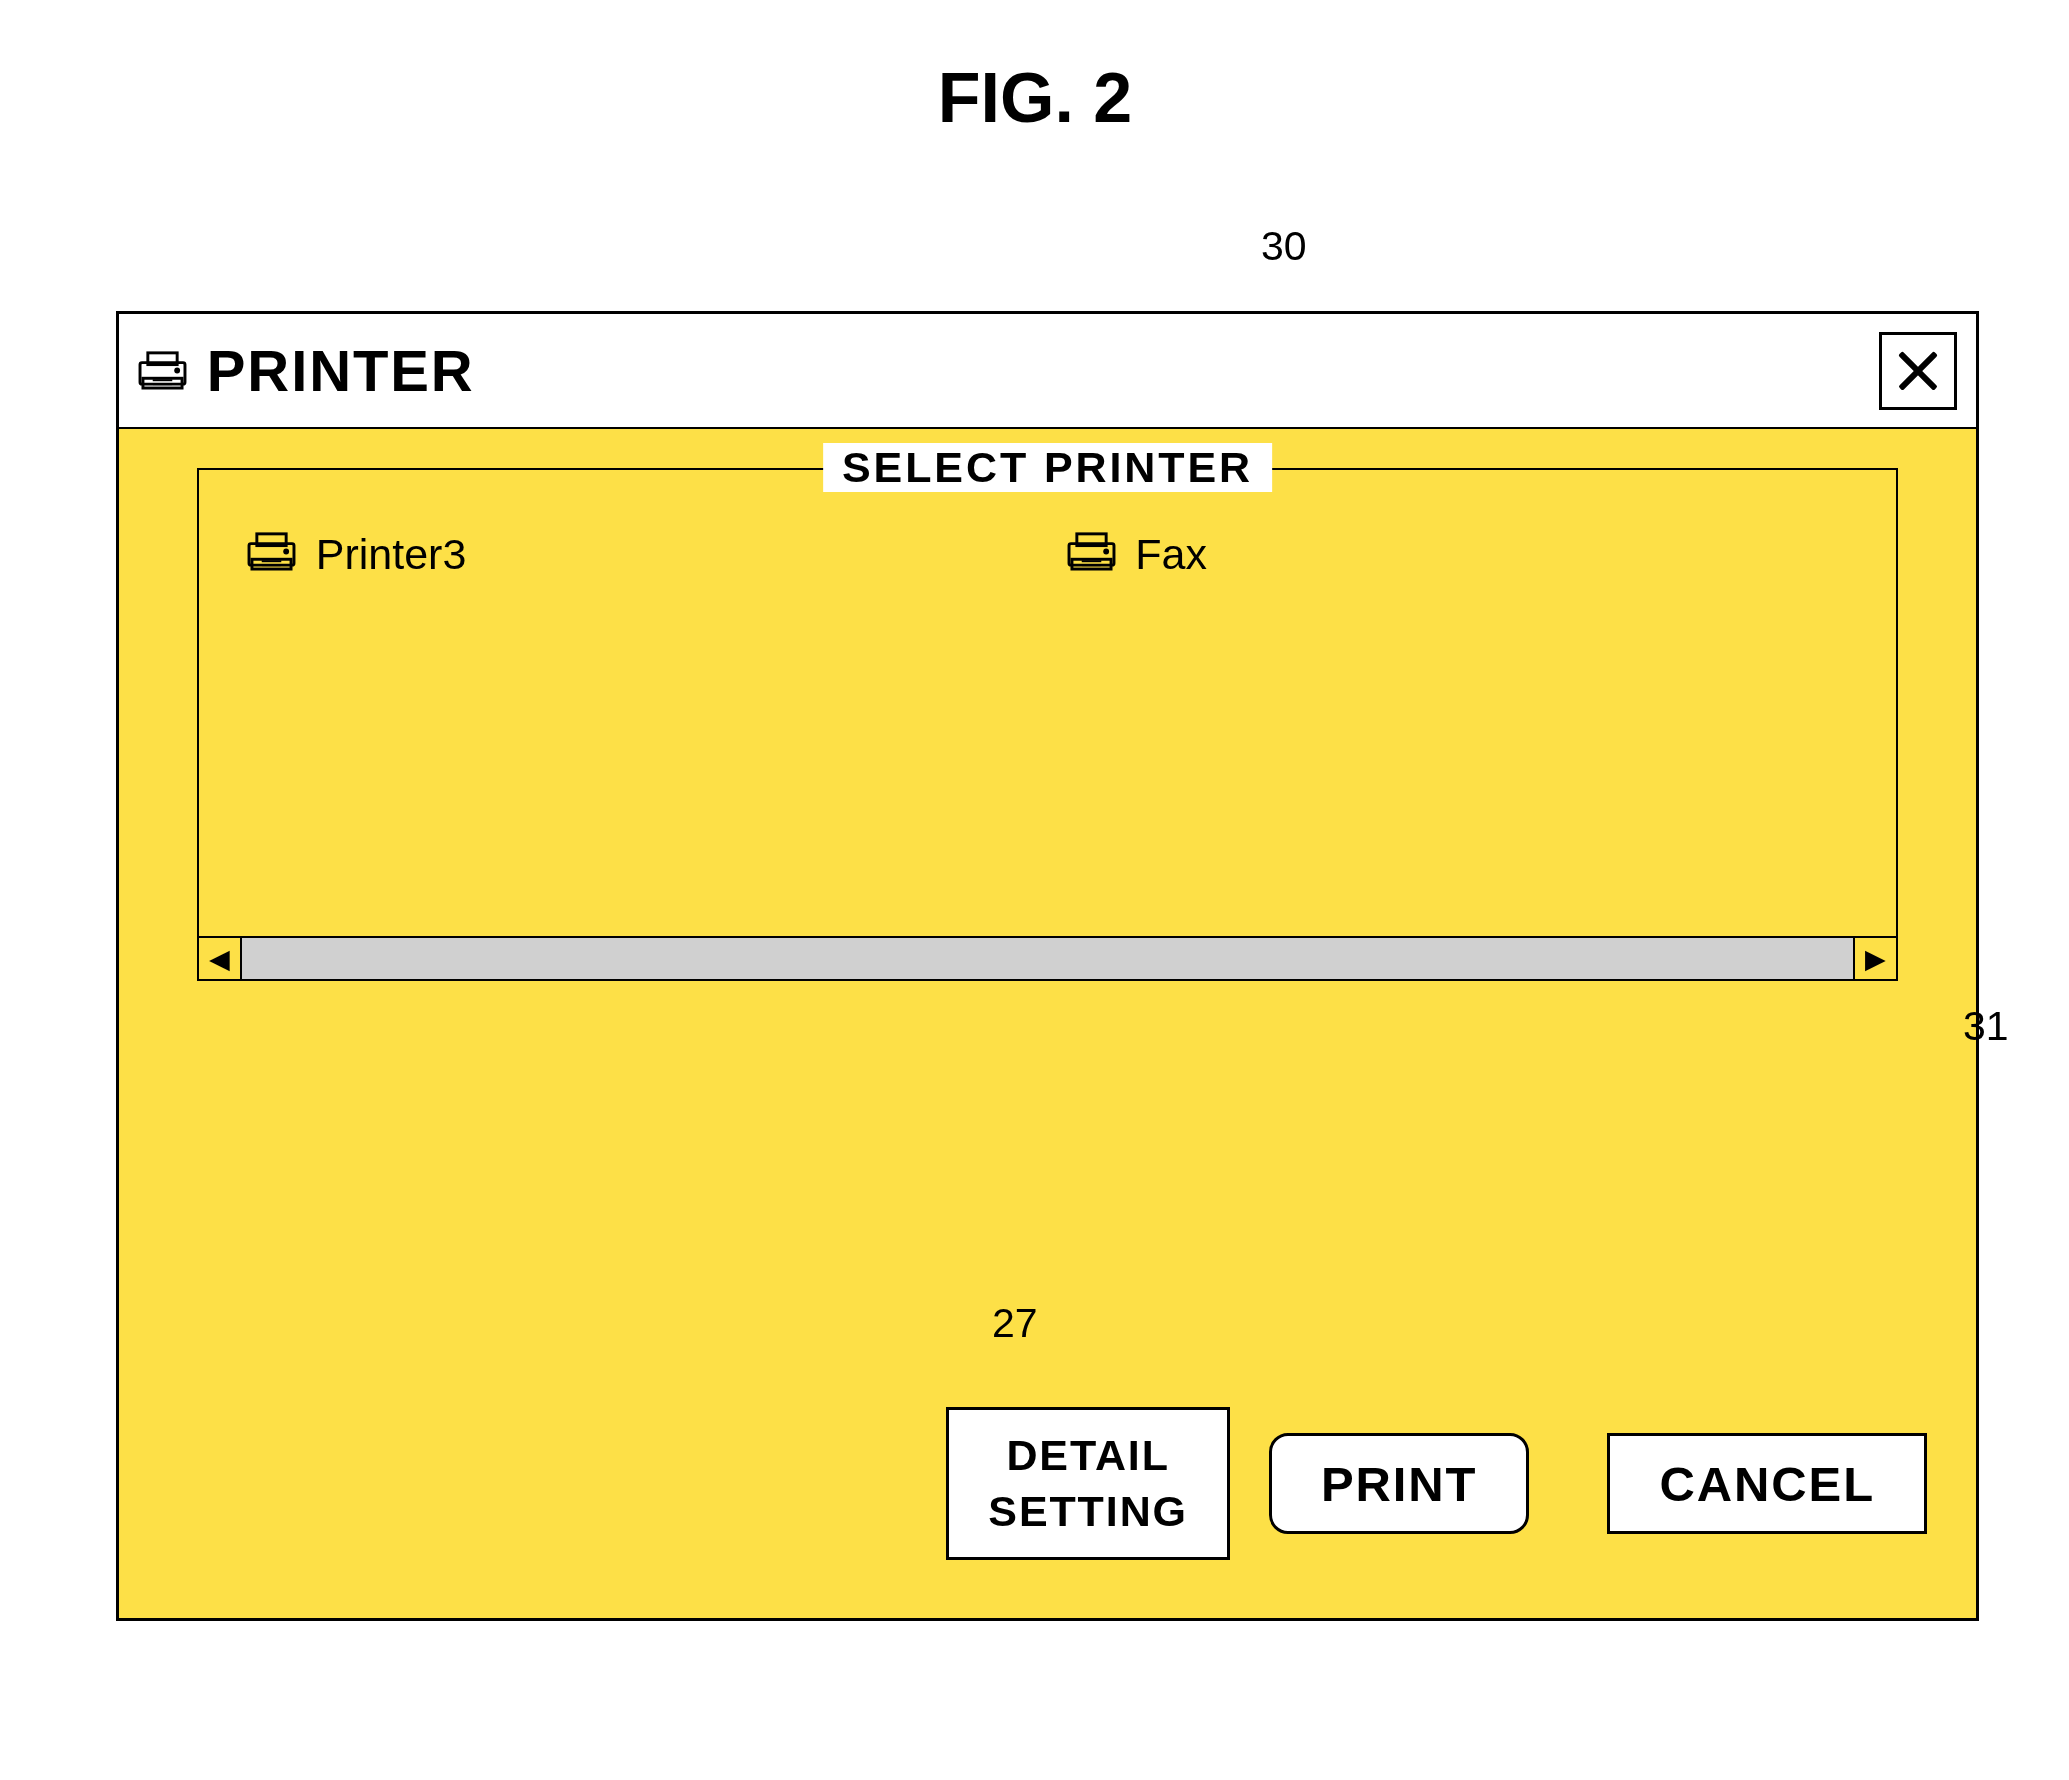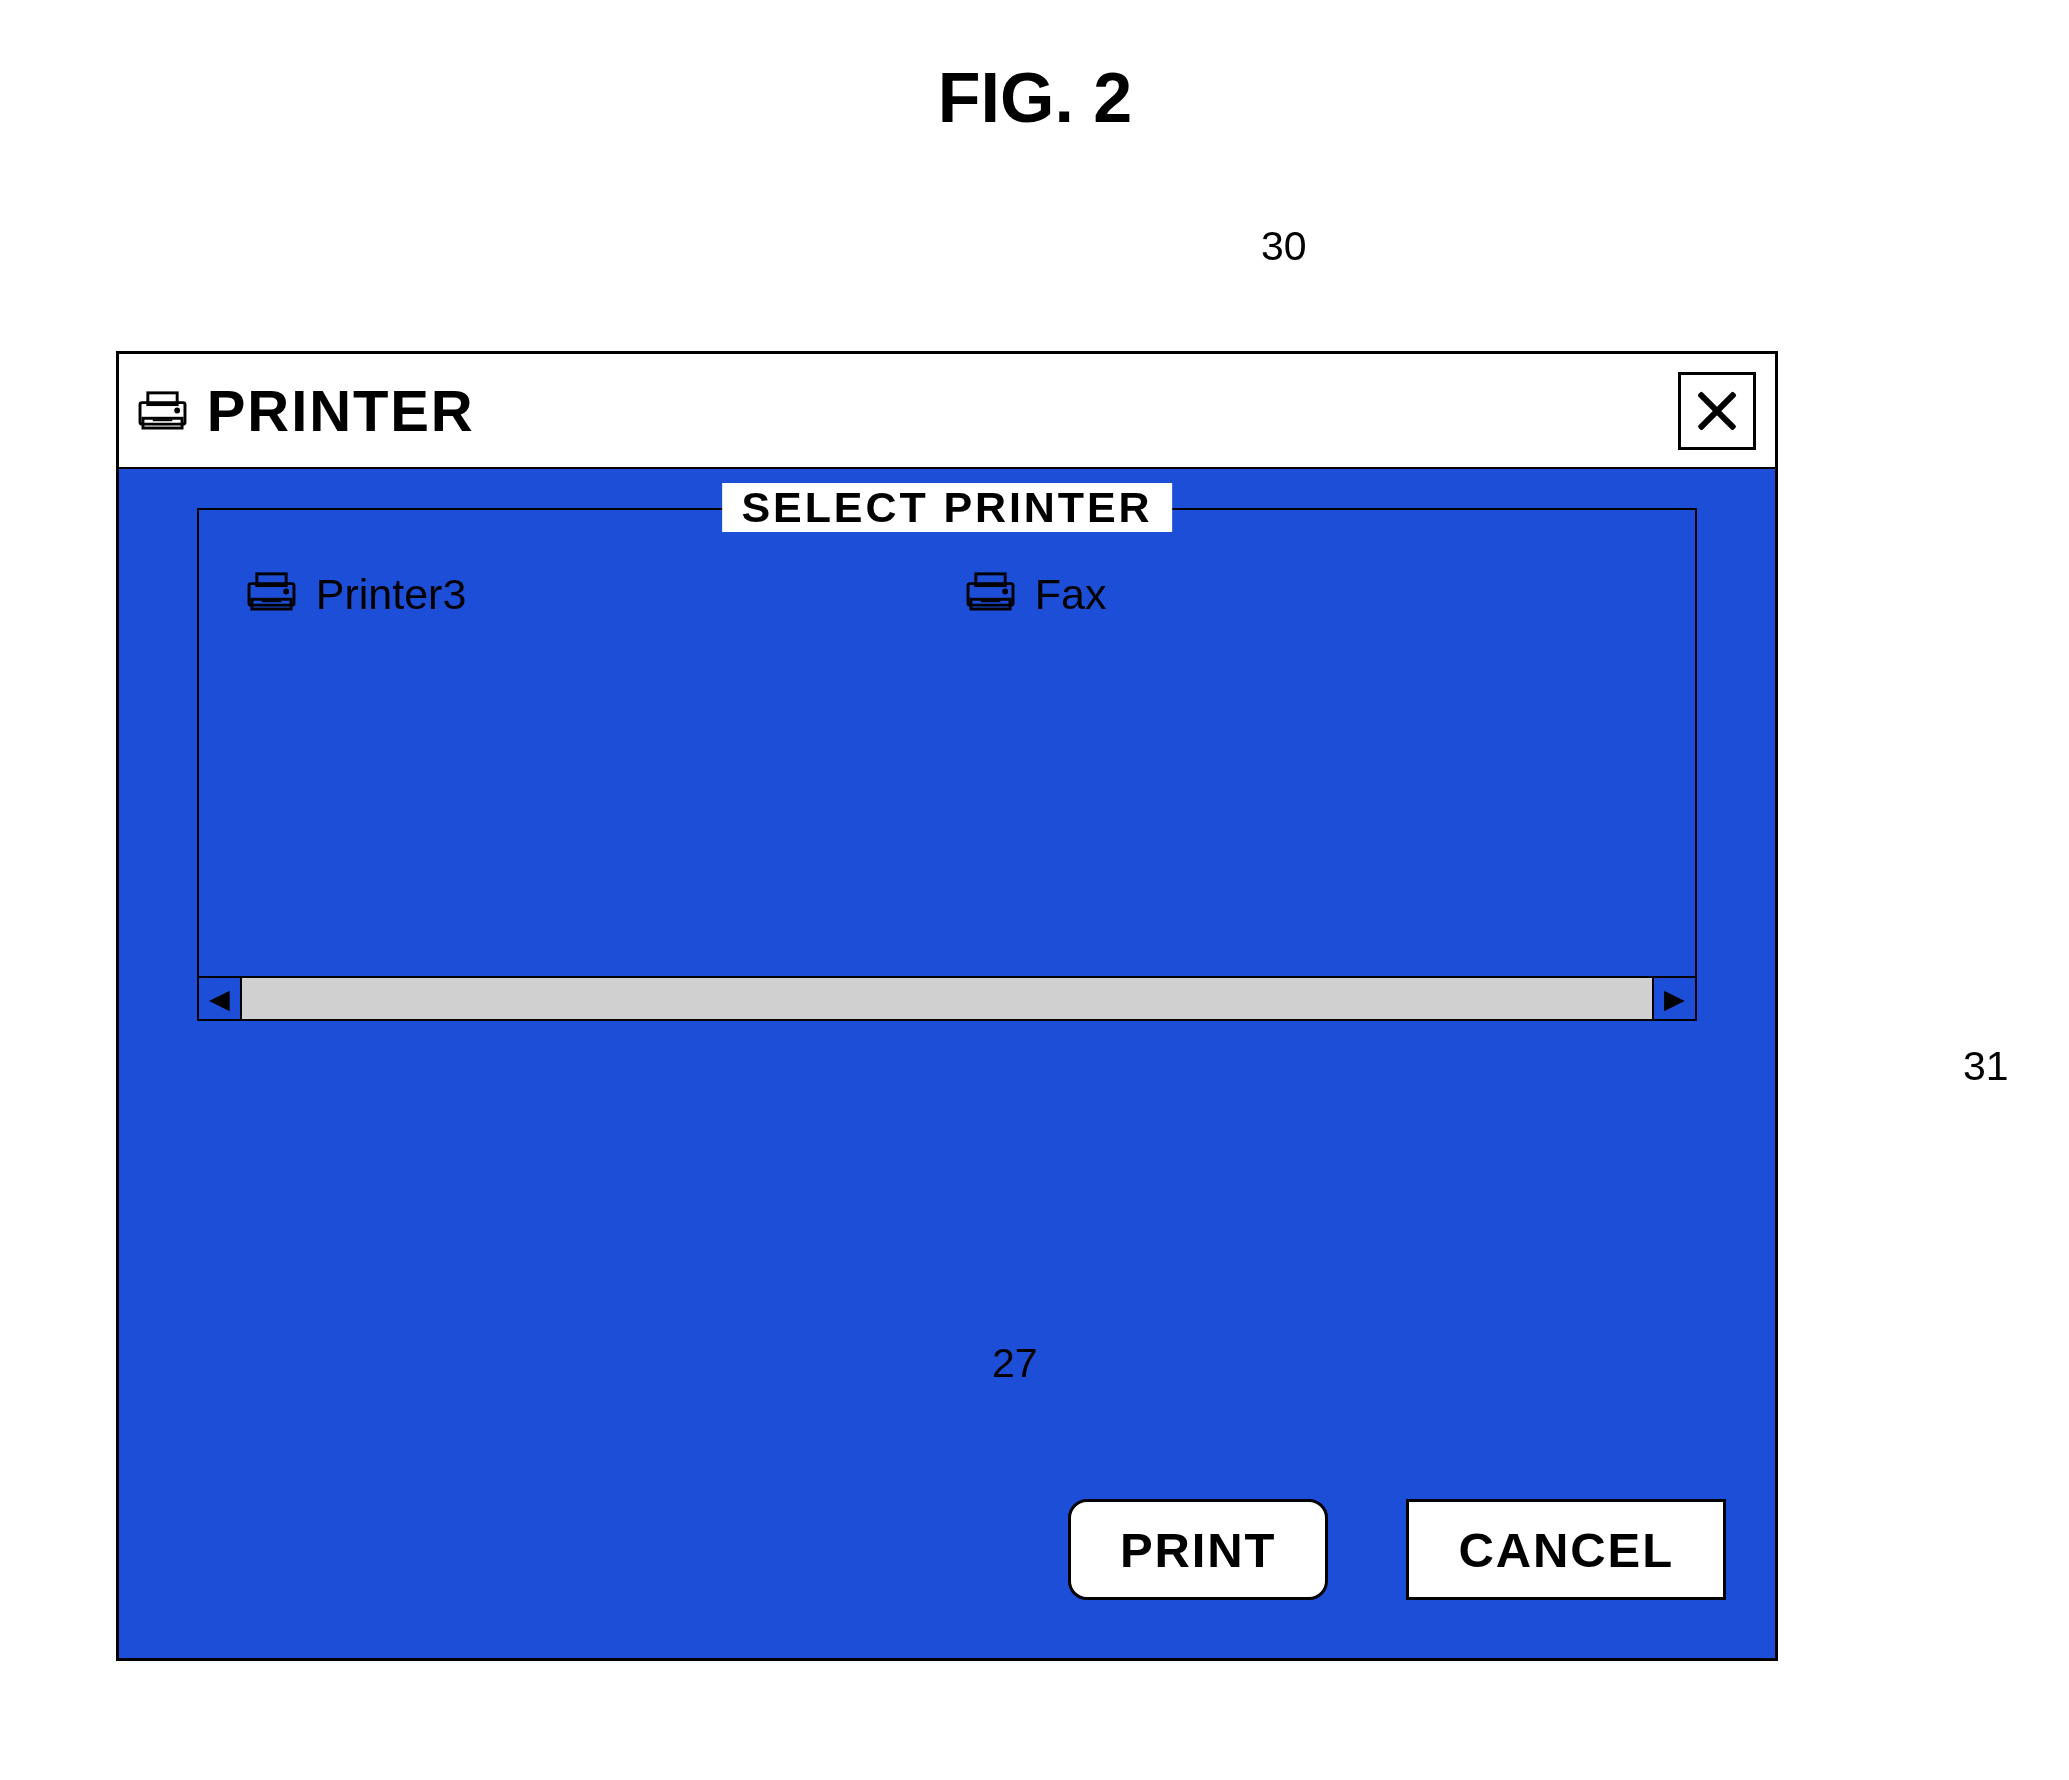"PRINTER" .dialog { background: #1d4ed8 -> #fde047; margin-top: 40px -> none; width: 1662px -> 1863px }
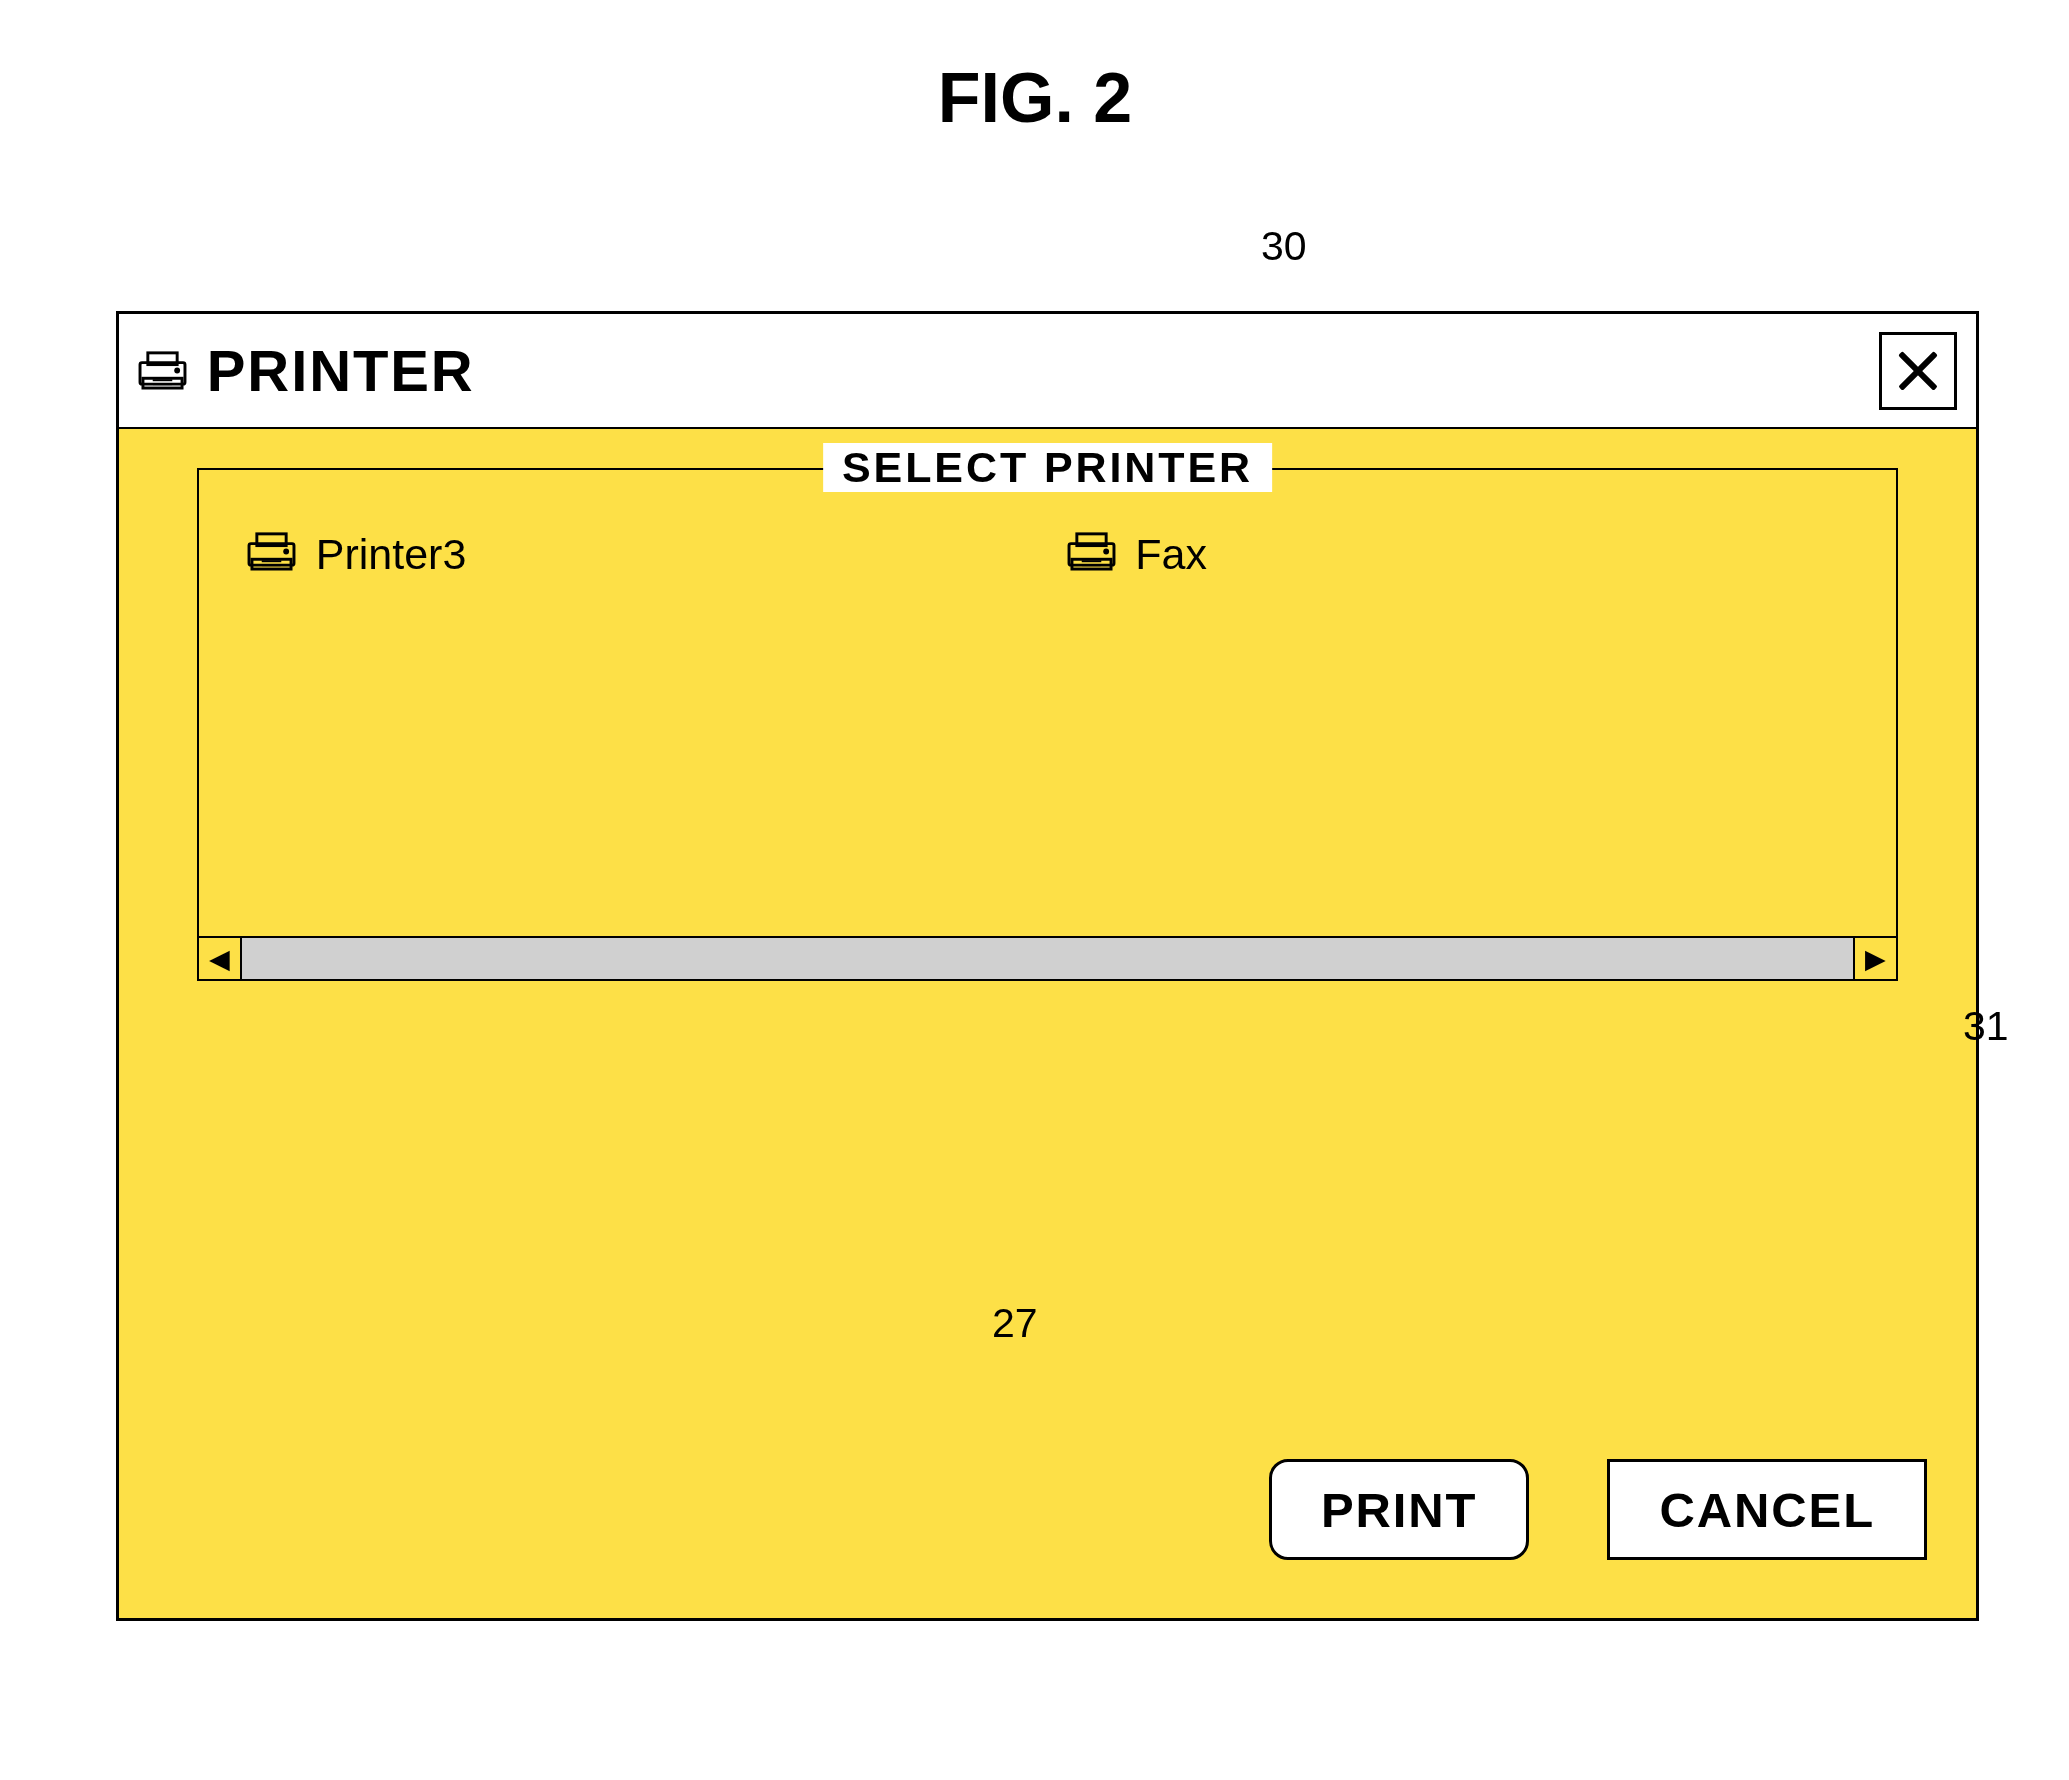"DETAIL" button.btn { html: none -> <button> <span>DETAIL</span><br> <span>SETTING</span> </button> }
